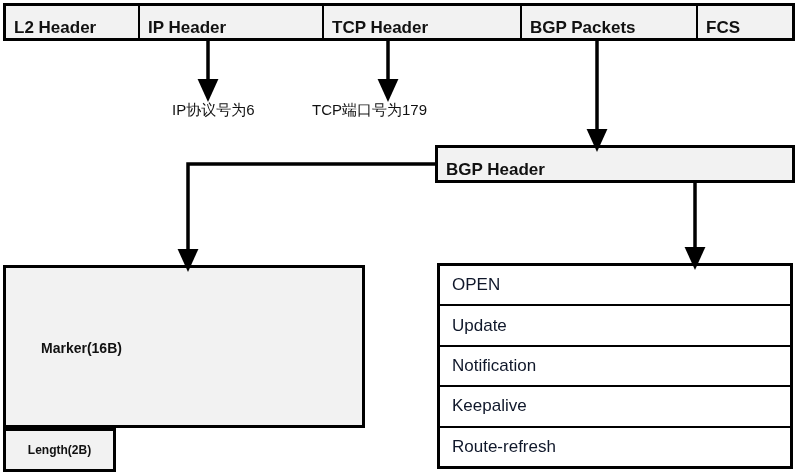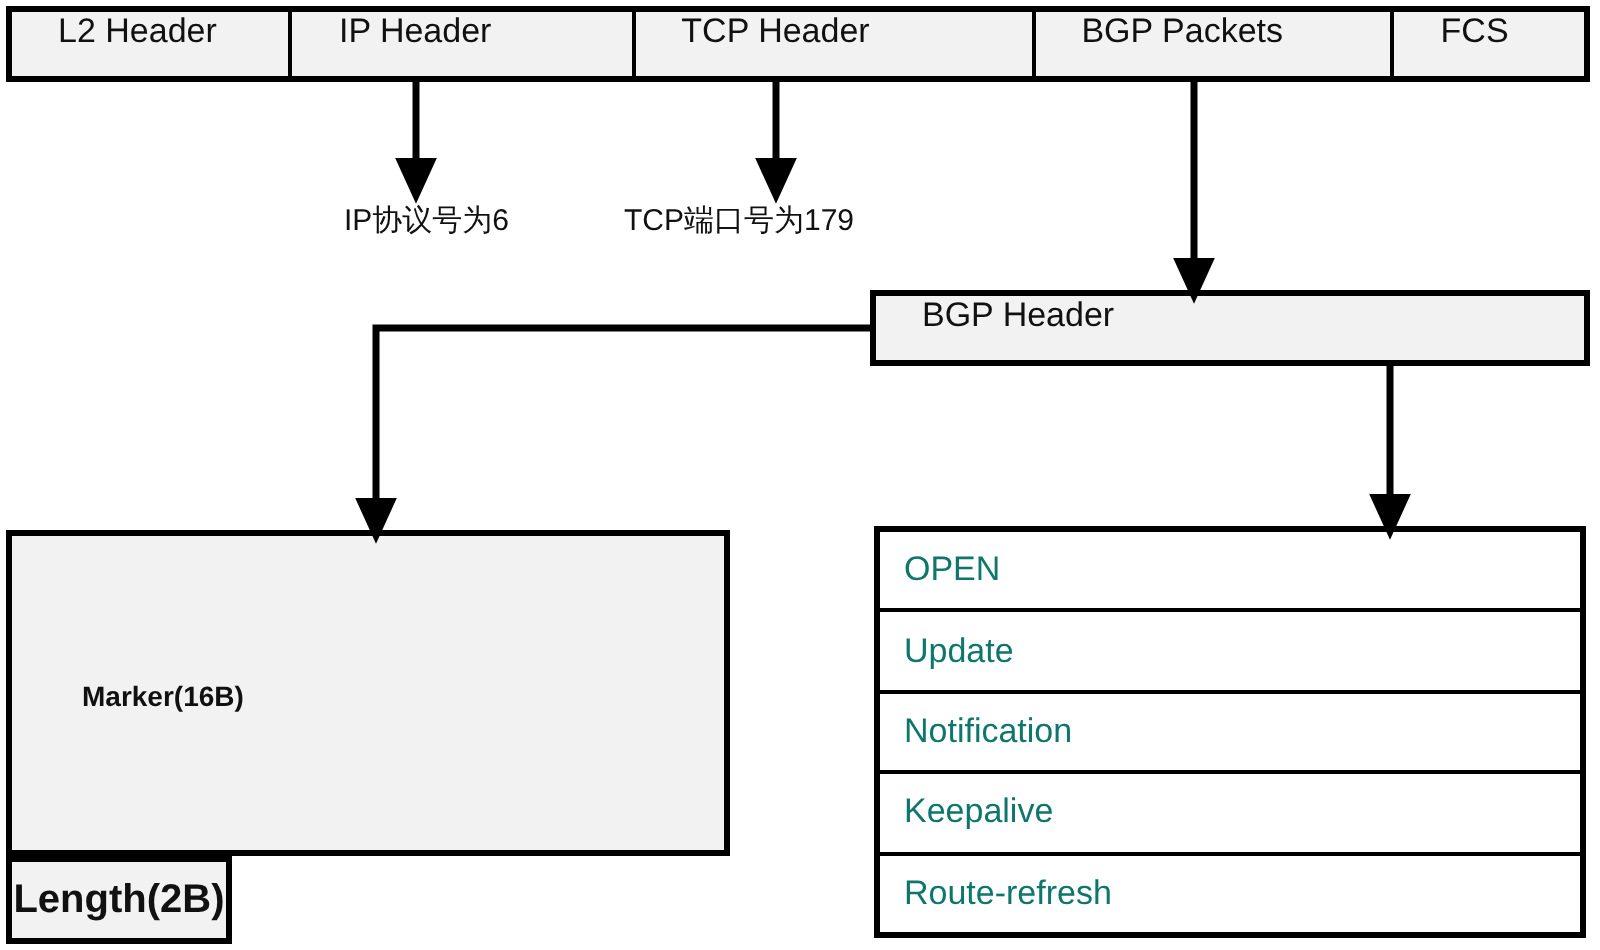"L2 Header" .cell { align-items: flex-start -> flex-end; font-weight: normal -> bold; margin-left: 15px -> none }
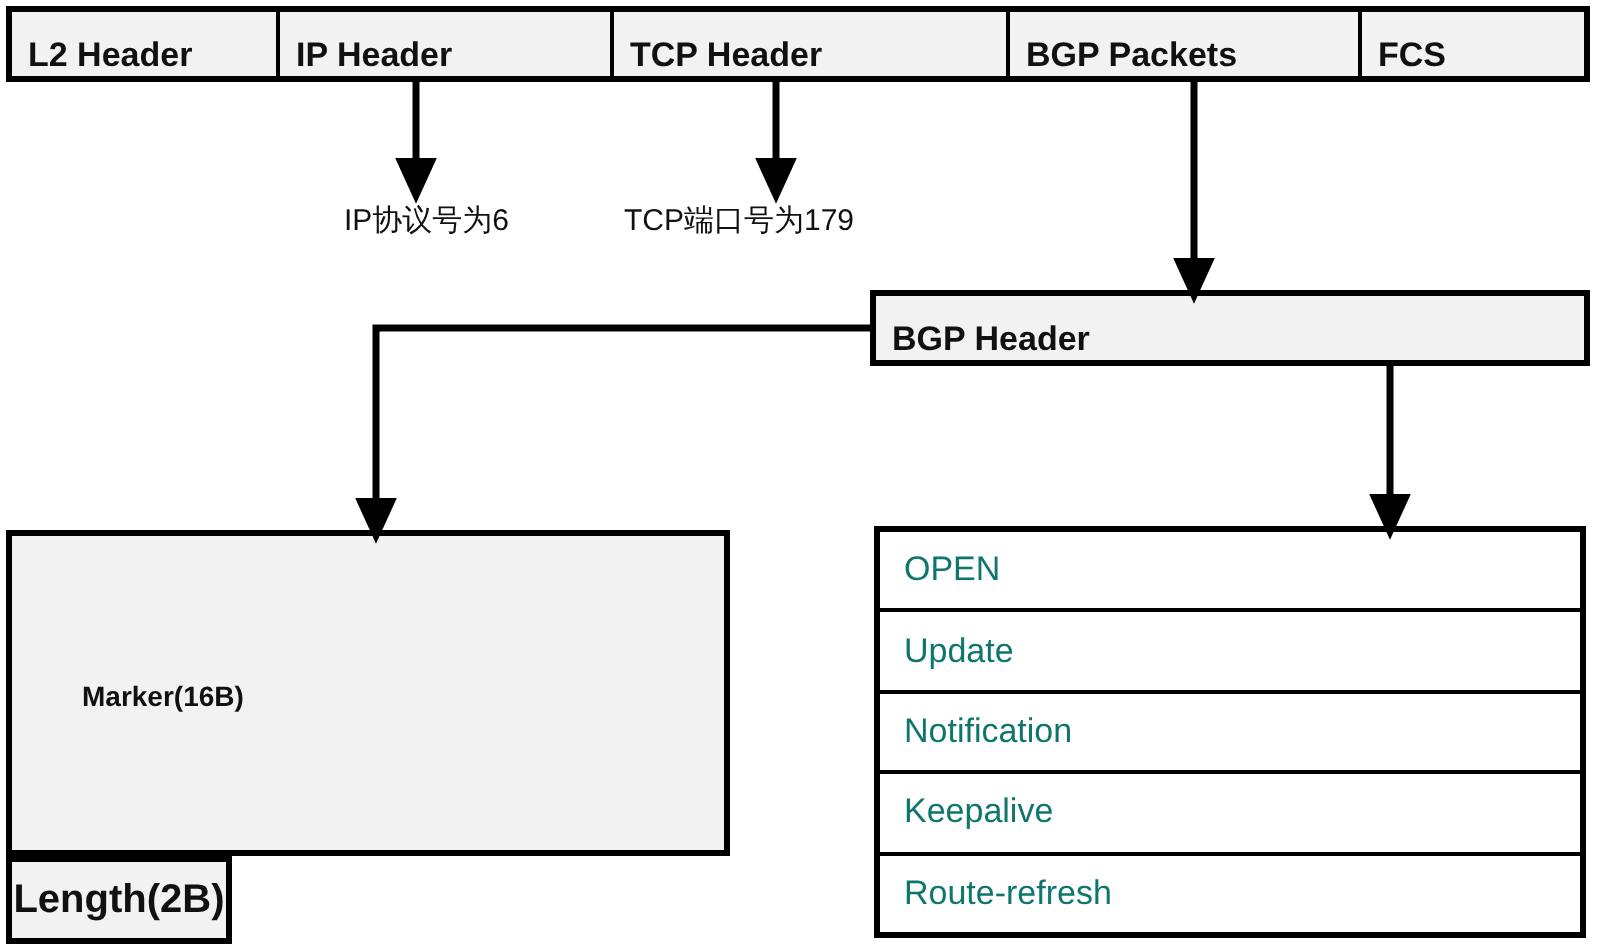"IP Header" div.cell { width: 167px -> 184px }
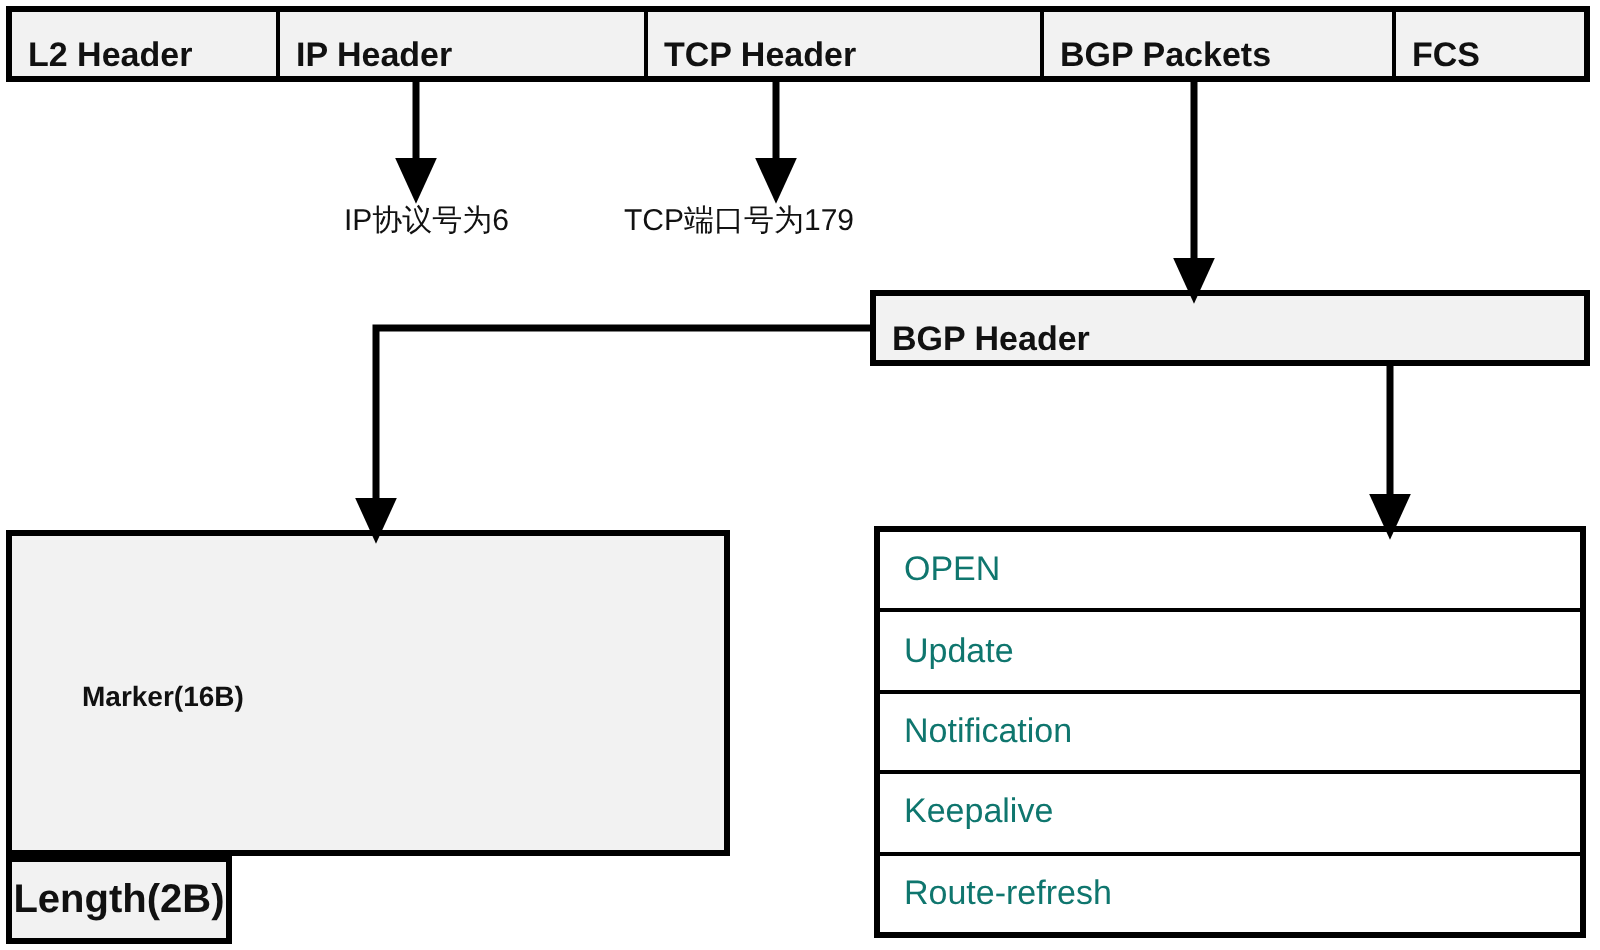"OPEN" .list-item { color: #0f766e -> #0f172a }
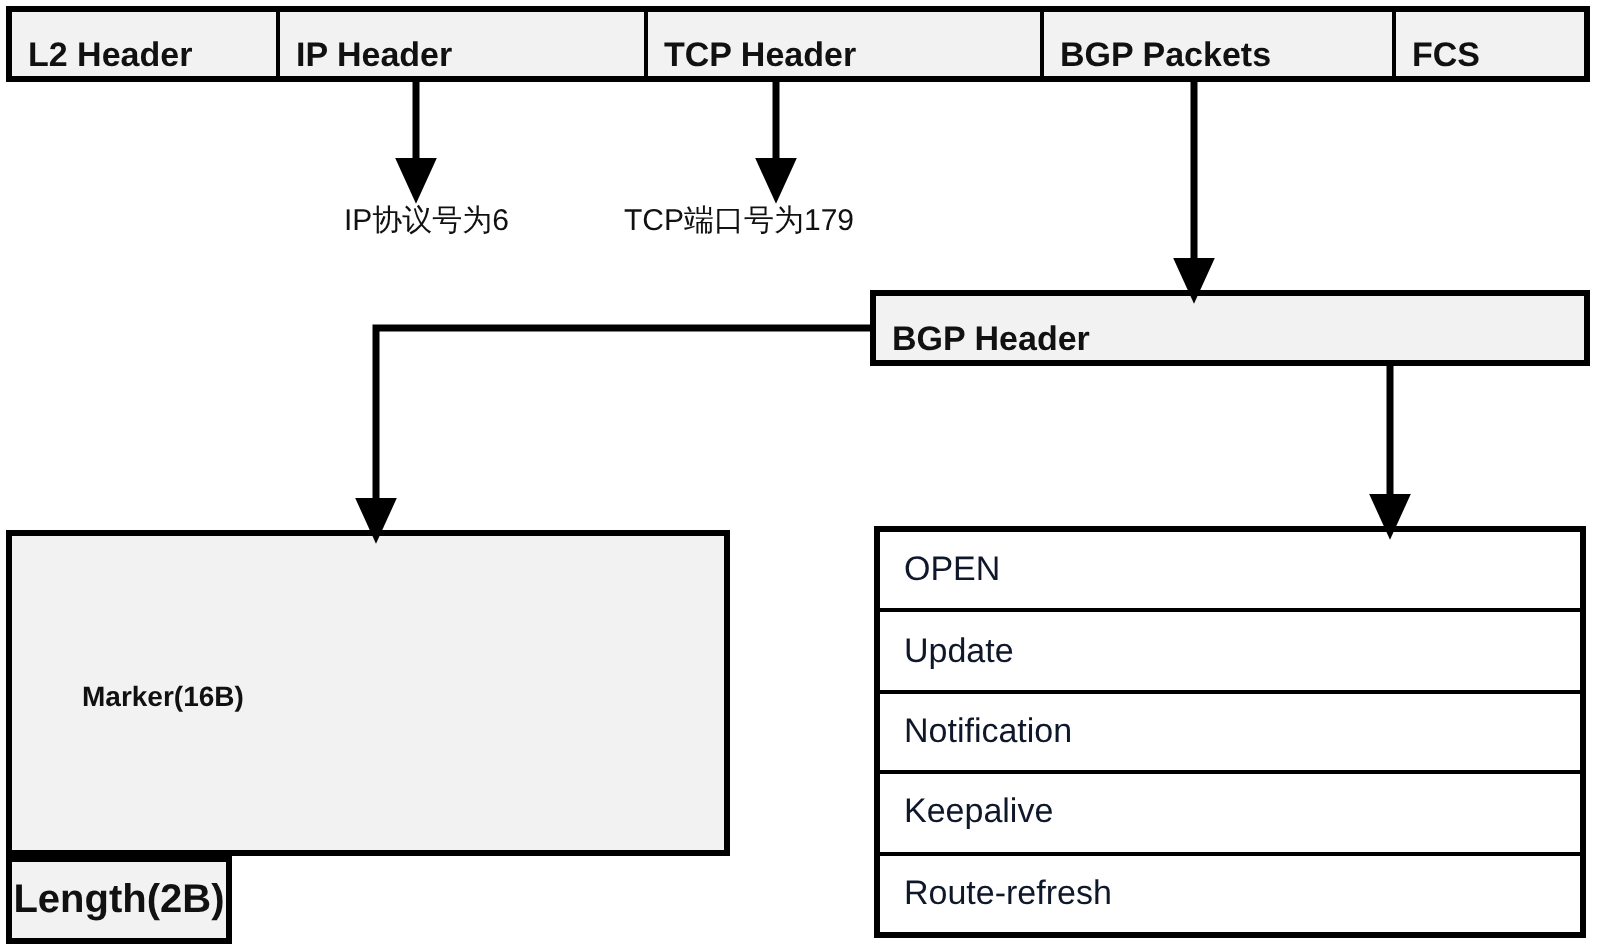"Length(2B)" .lt-cell { font-size: 20px -> 12px }
